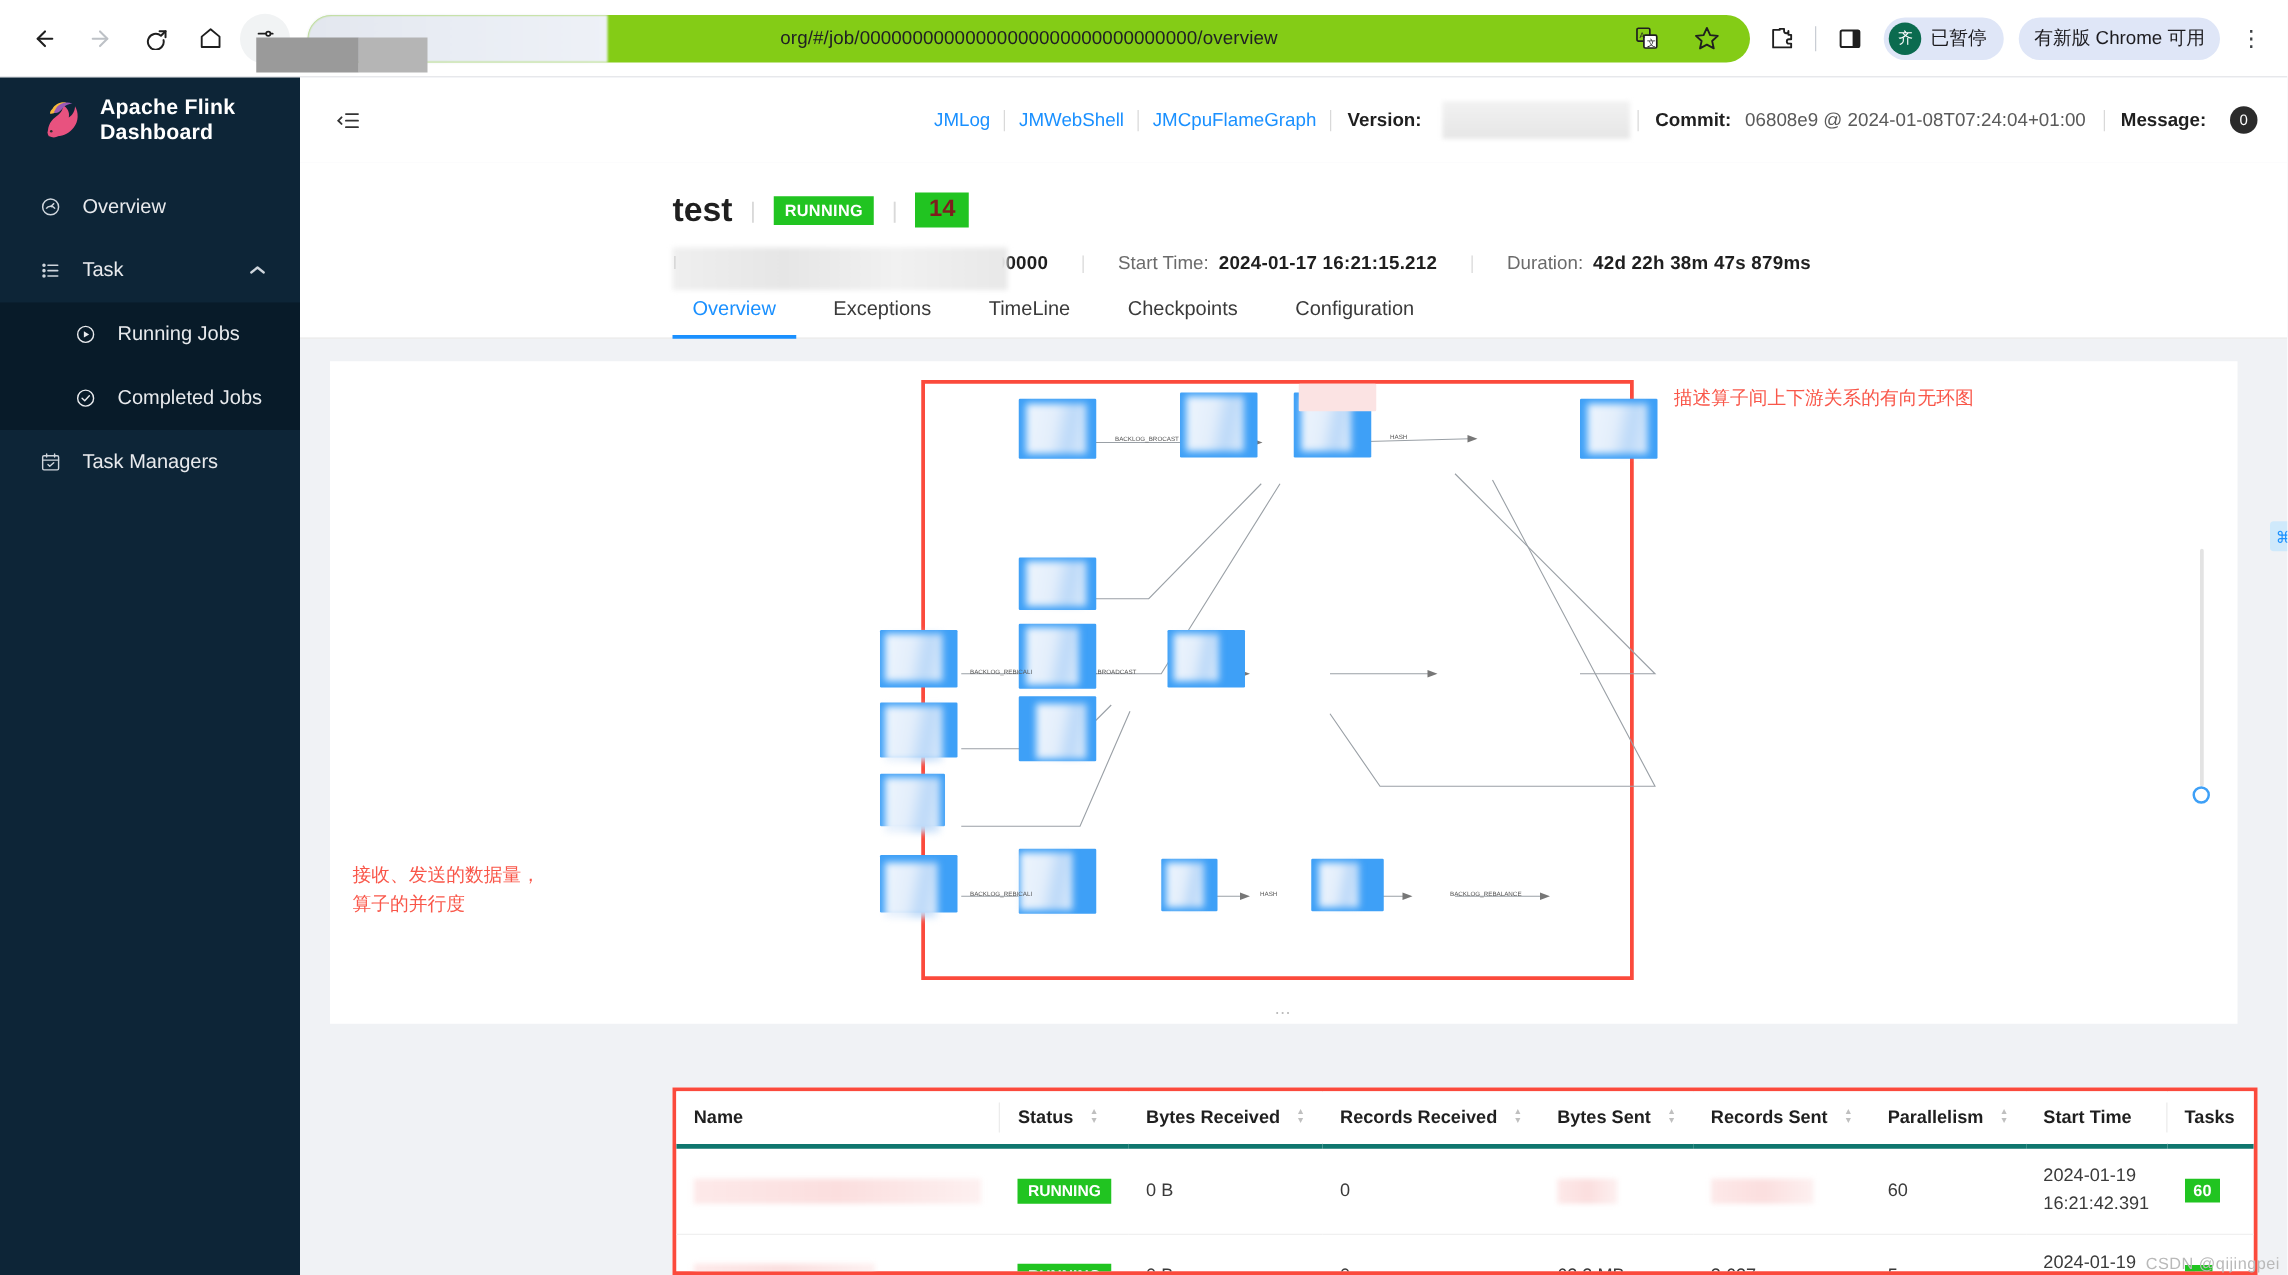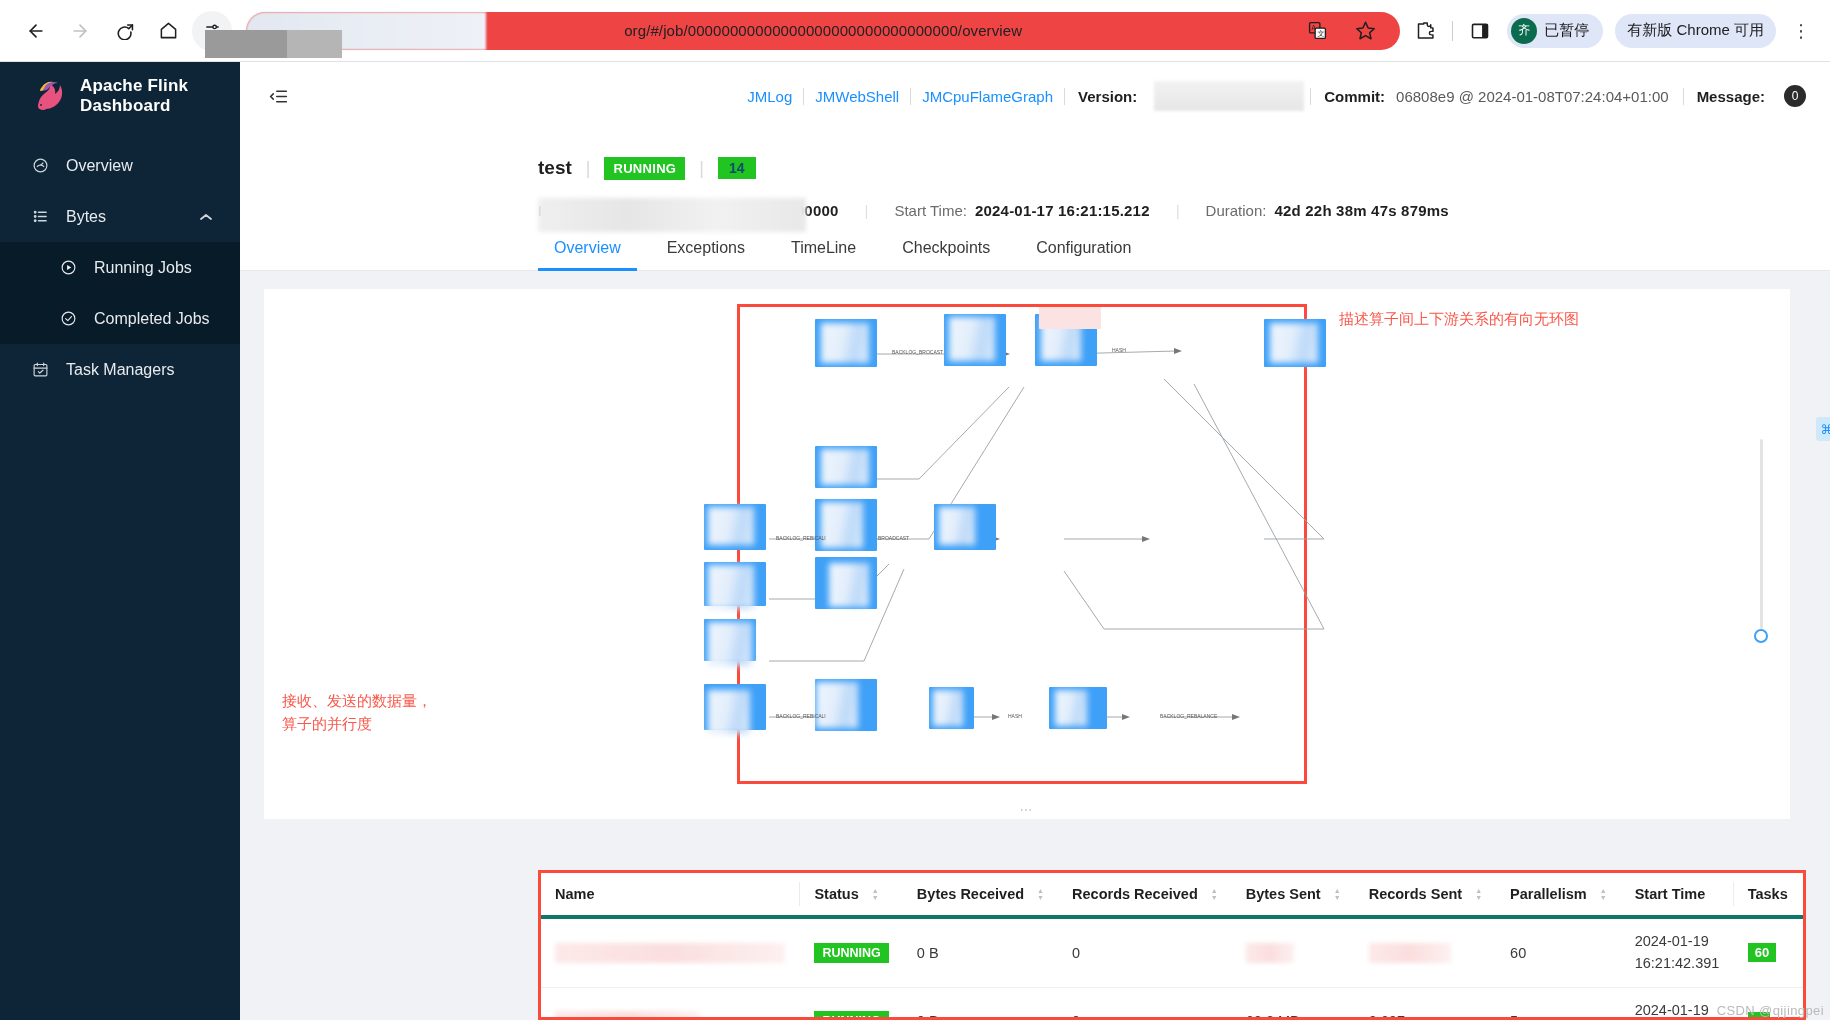"org/#/job/000000000000000000000000000000" .omnibox { background: #ef4444 -> #84cc16 }
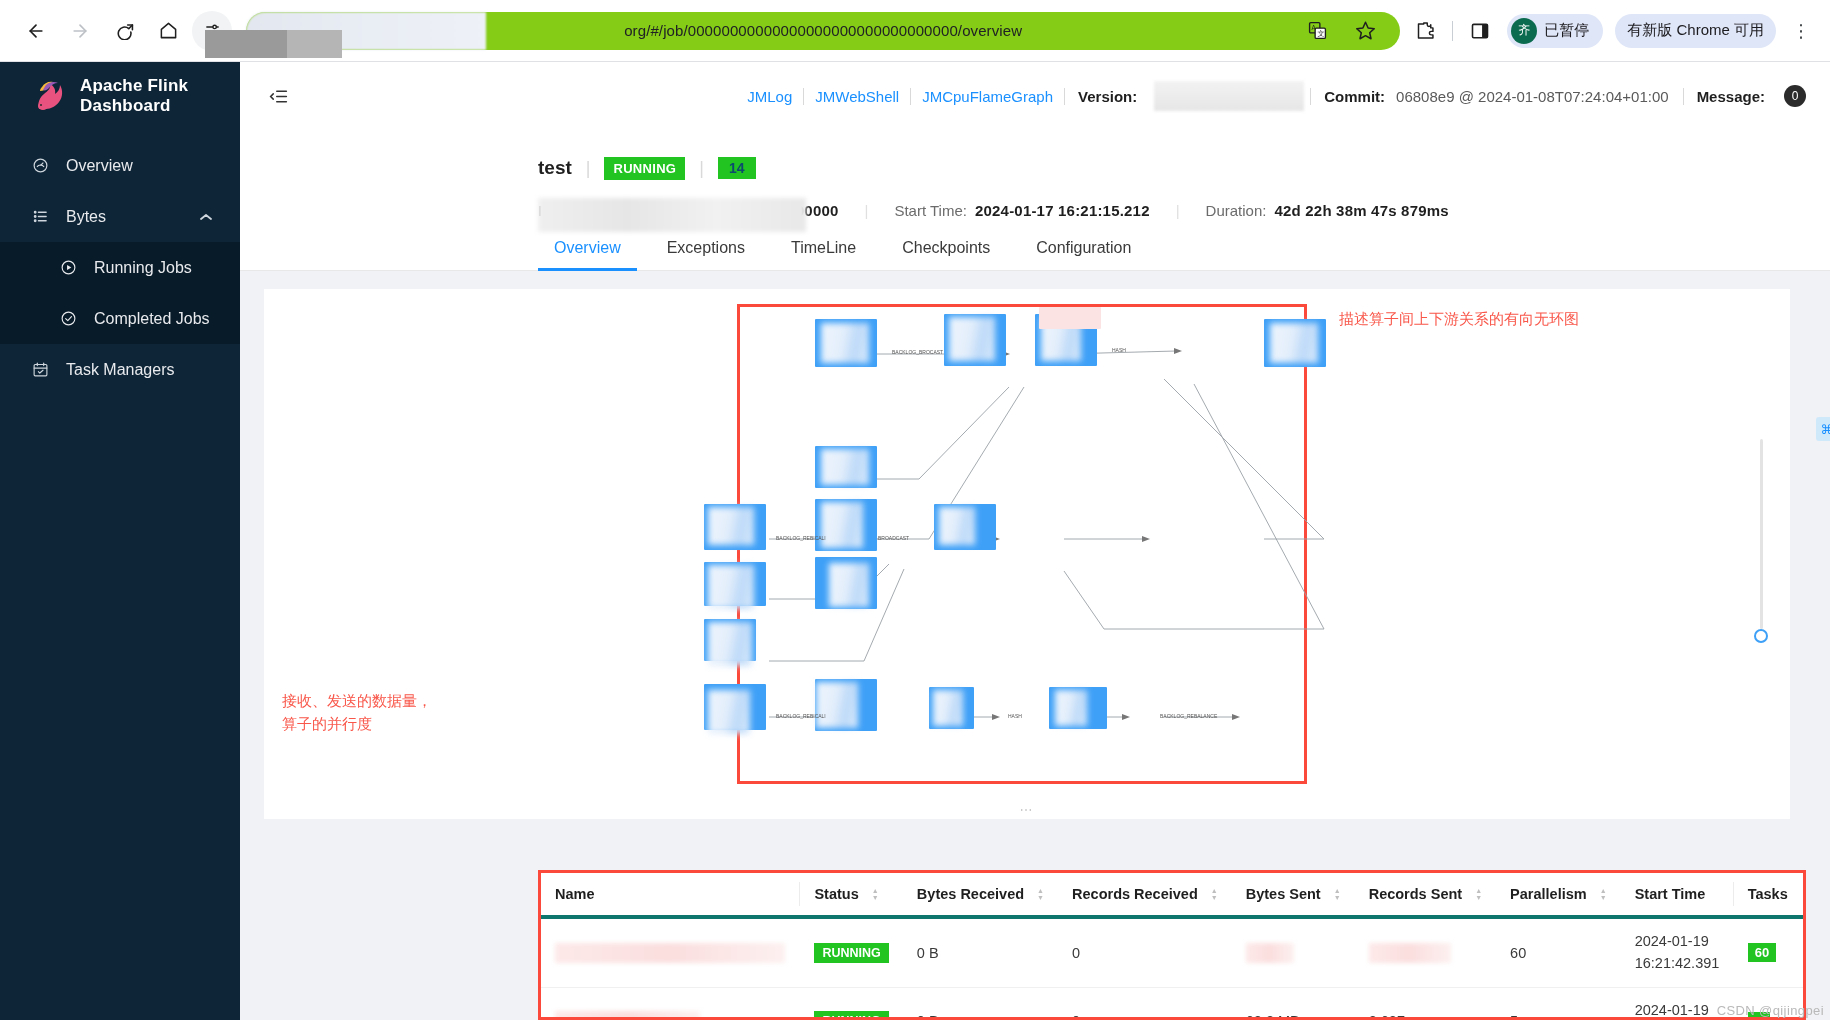"test" .job-title-text { font-size: 19px -> 27px }
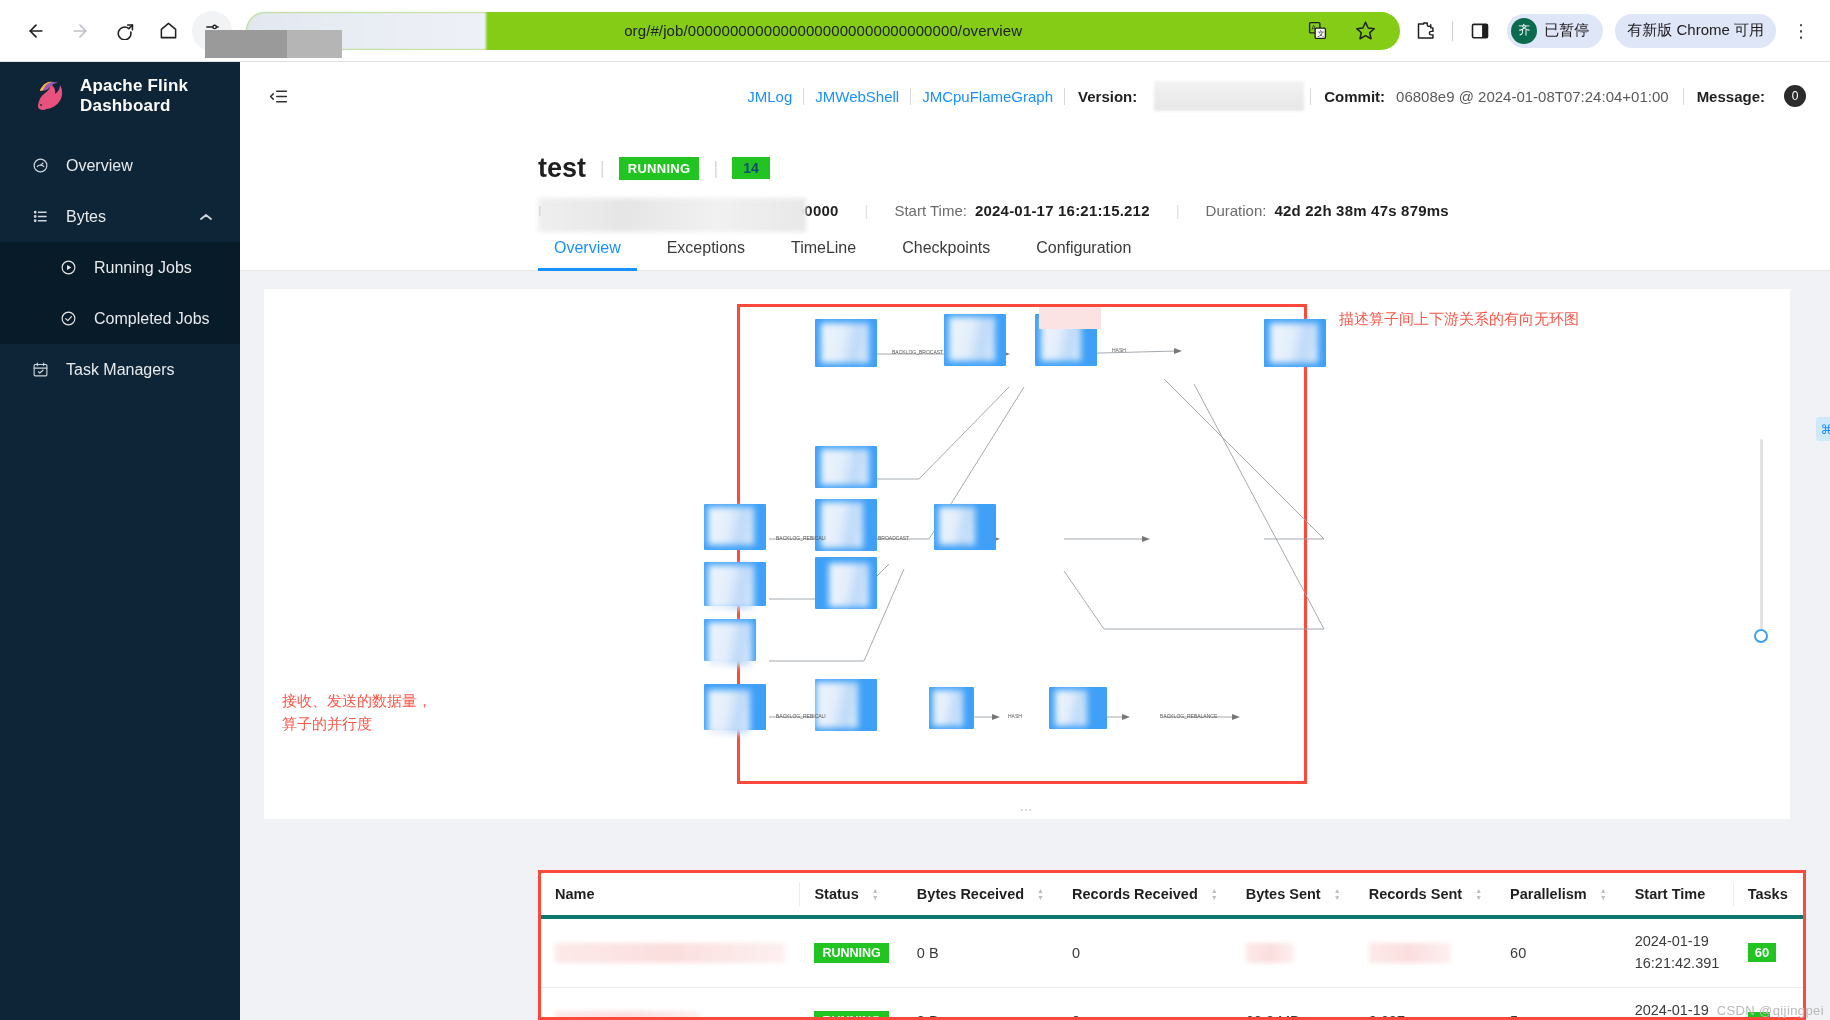"14" .badge-count { color: #0c4a6e -> #7f1d1d; font-size: 14px -> 19px }
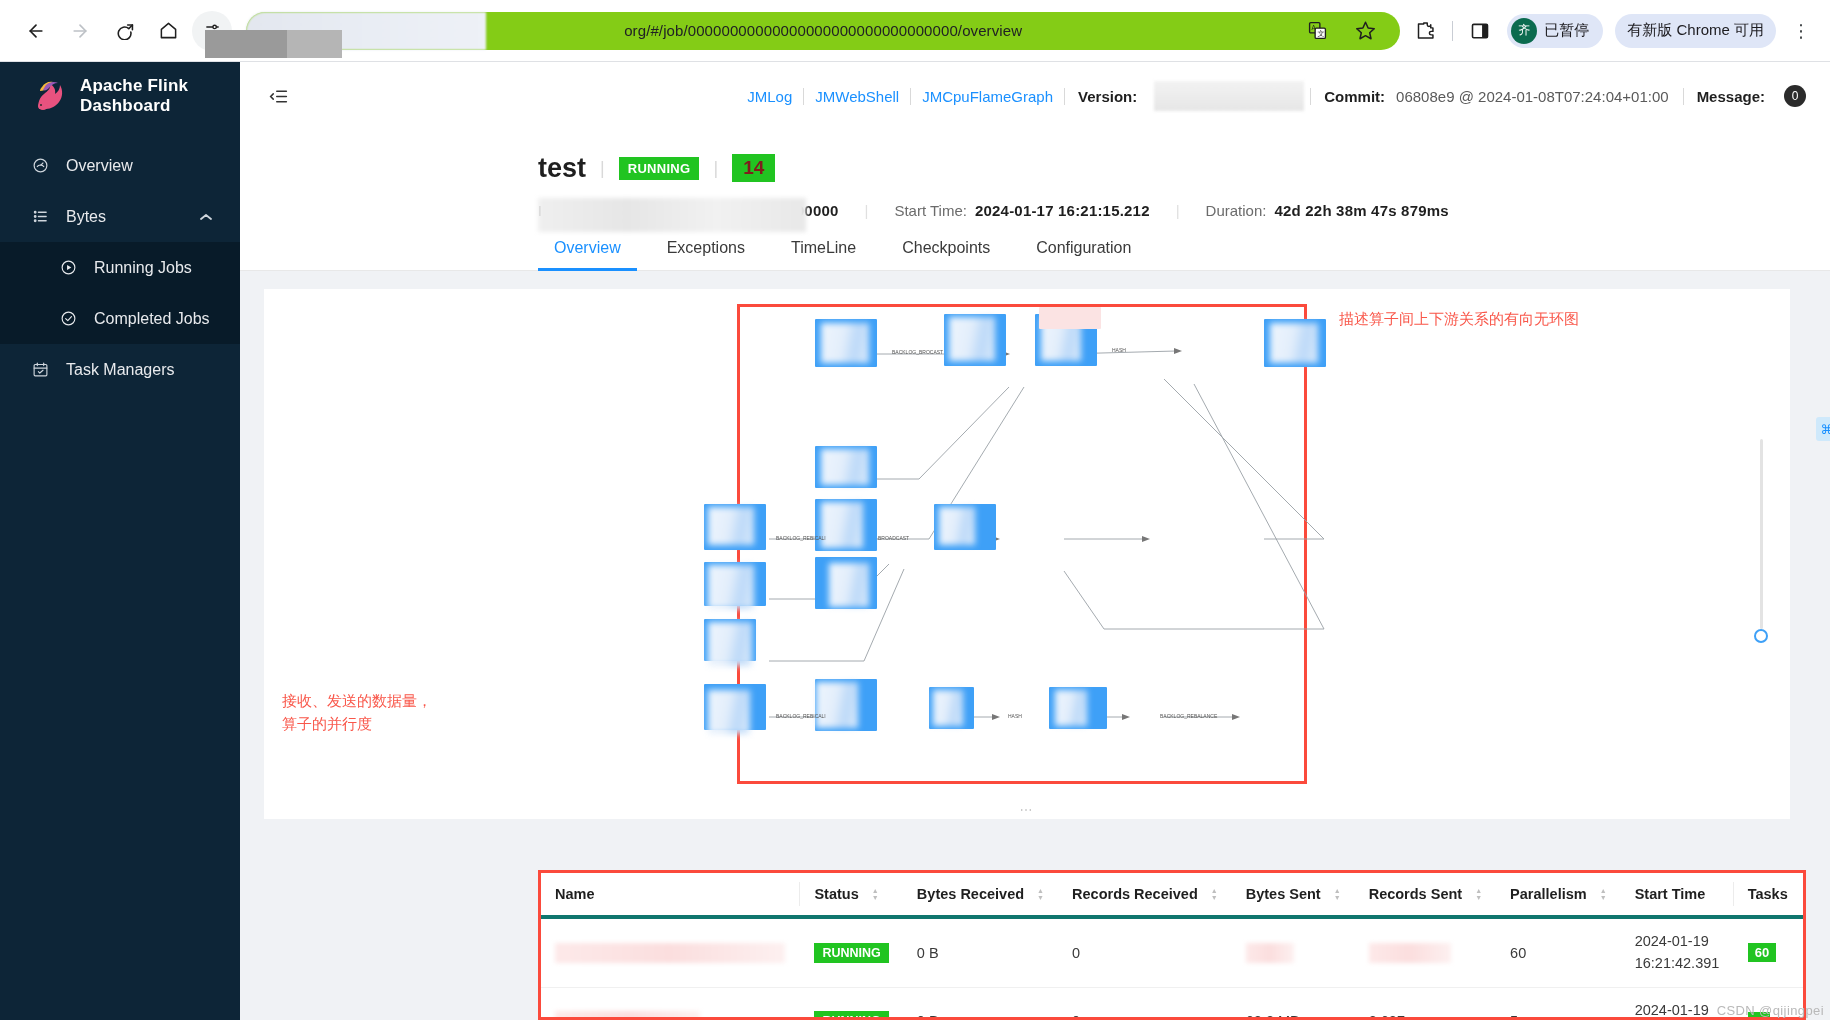"Bytes" span { text: Bytes -> Task }
